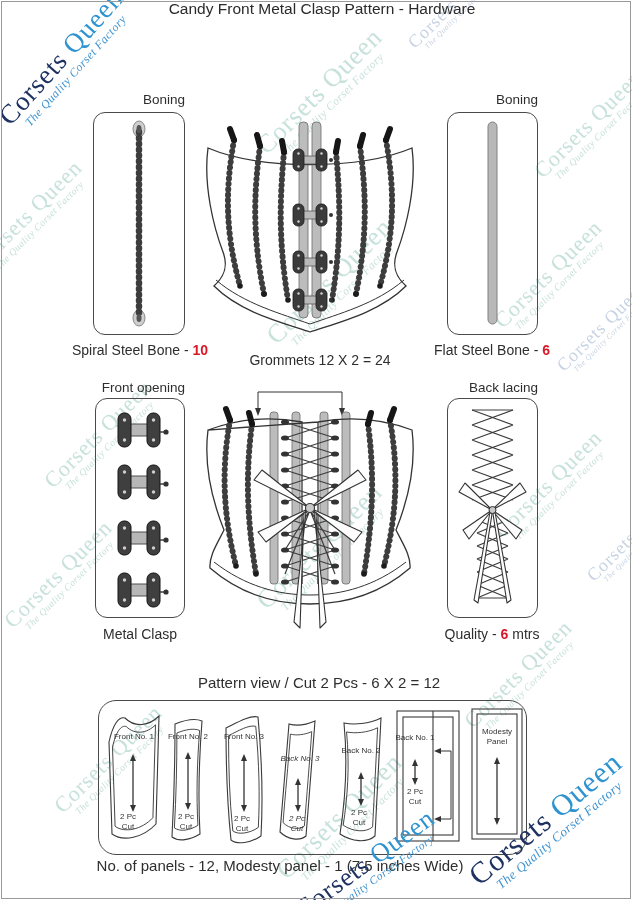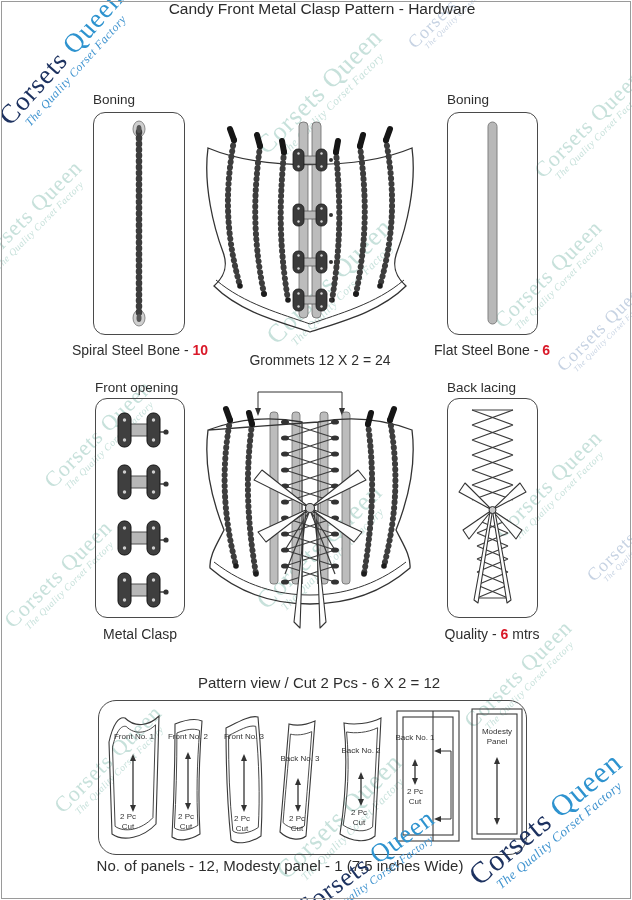"Boning" .sec-heading { text-align: left -> right }
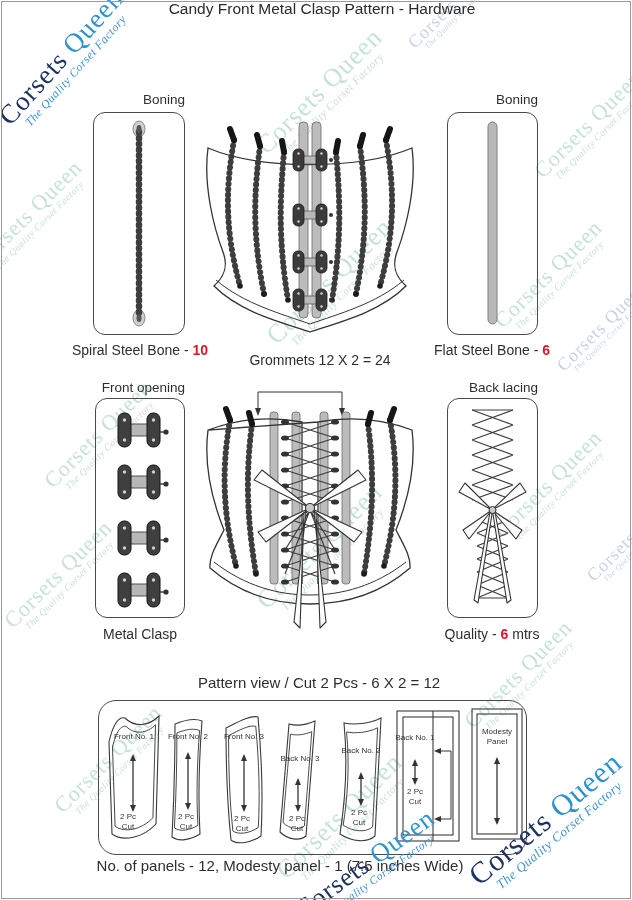"Back No. 3" div.pp-cell { font-style: none -> italic }
